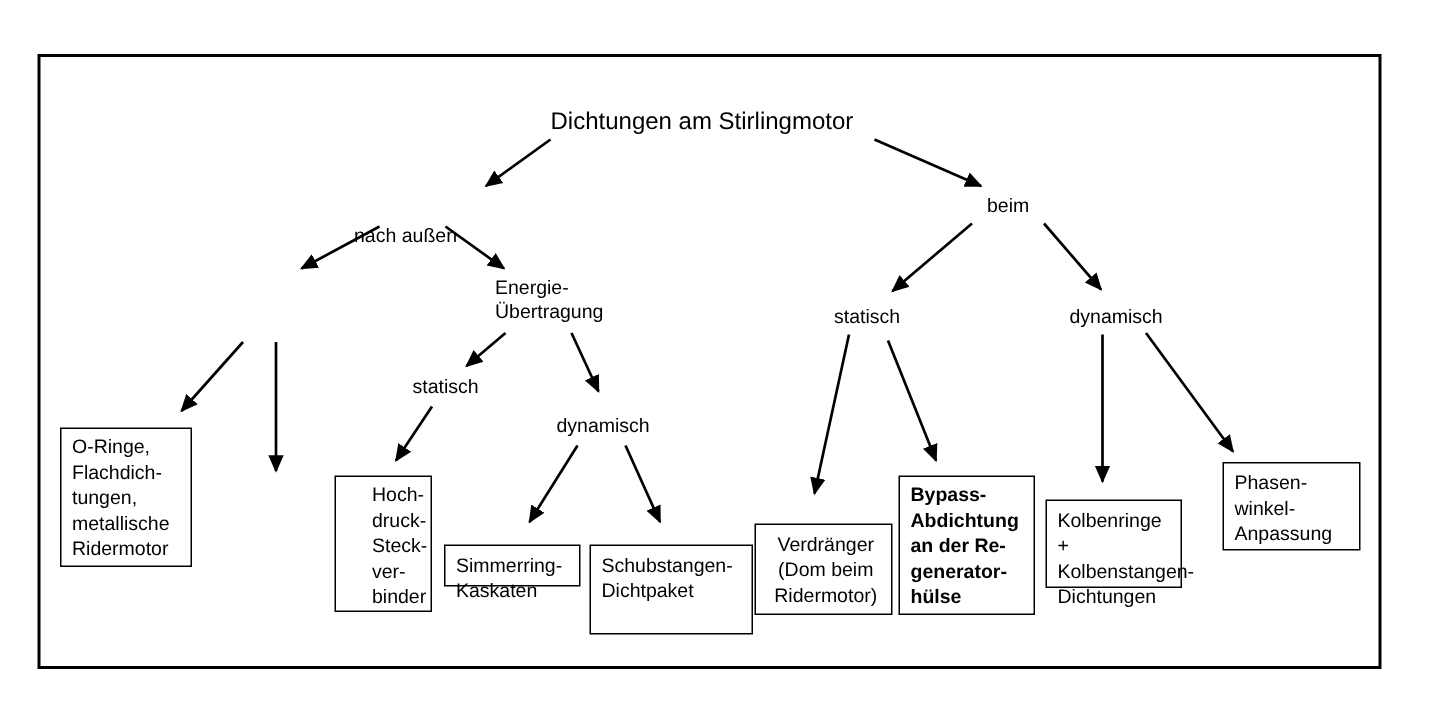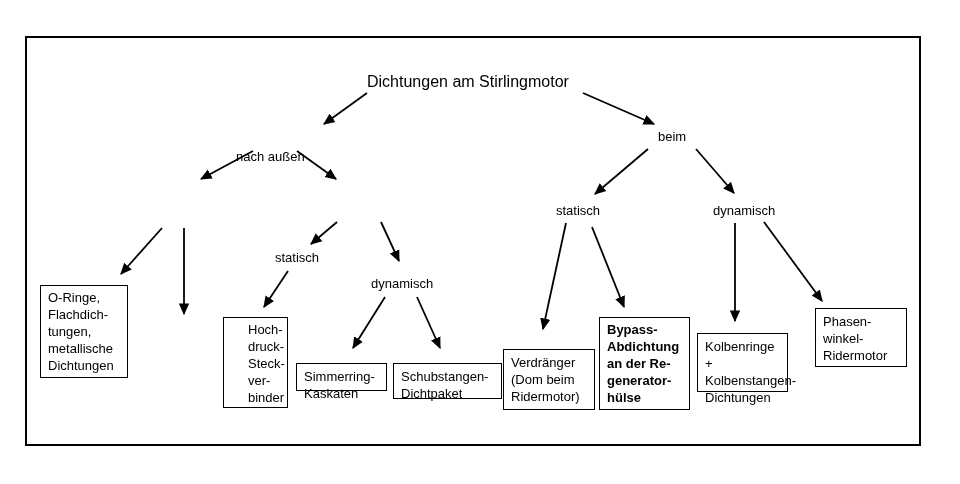"Energie-" div.node { html: none -> <div>Energie- Übertragung</div> }
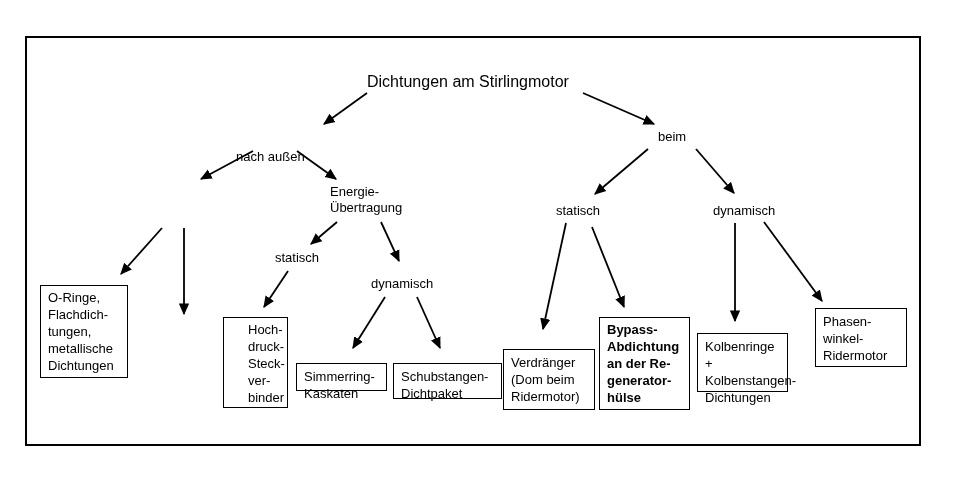"O-Ringe," div.box { text: Dichtungen -> Ridermotor }
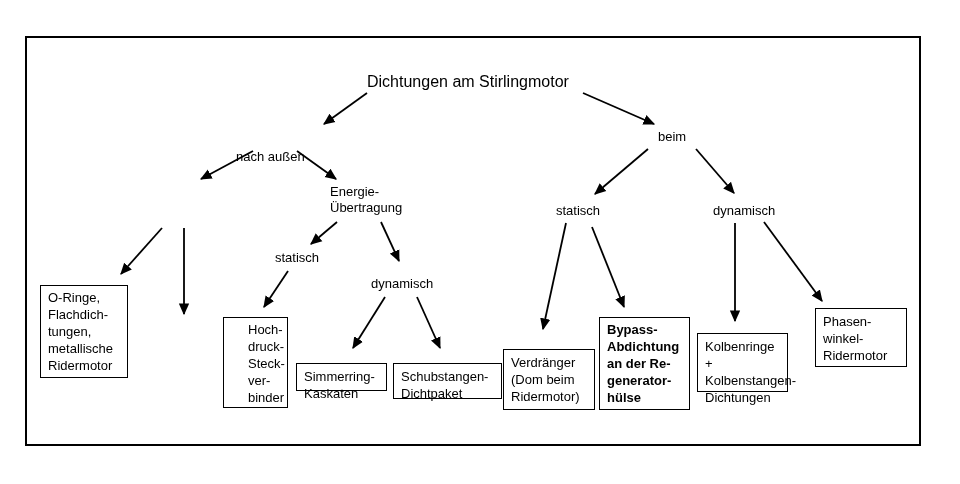"Phasen-" div.box { text: Ridermotor -> Anpassung }
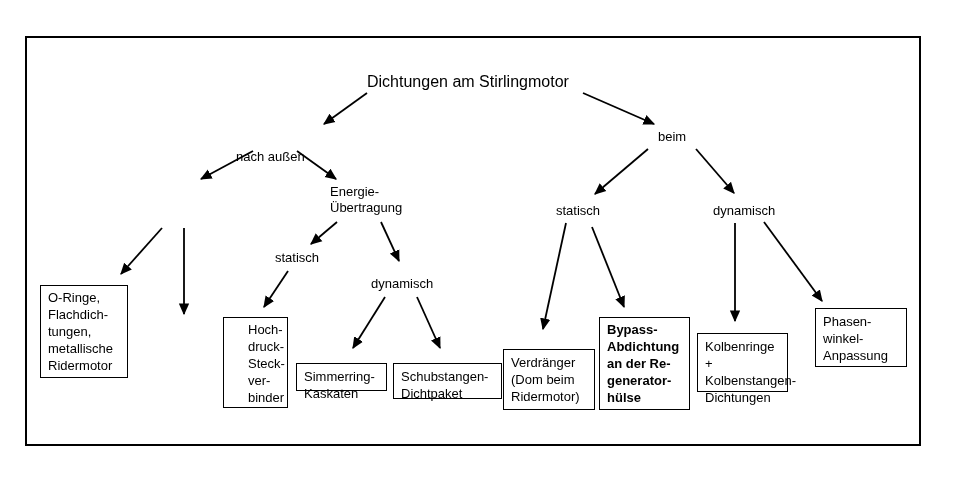"Verdränger" div.box { text-align: none -> center }
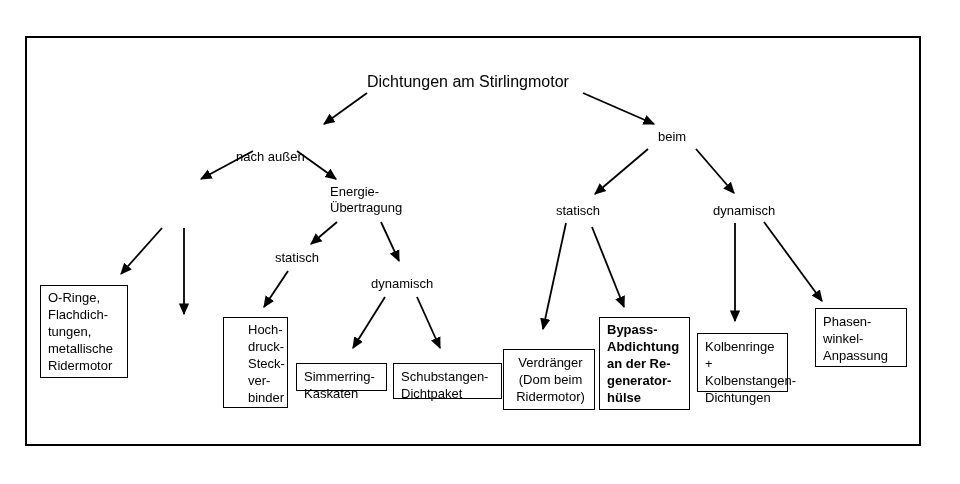"Schubstangen-" div.box { height: 36px -> 60px }
